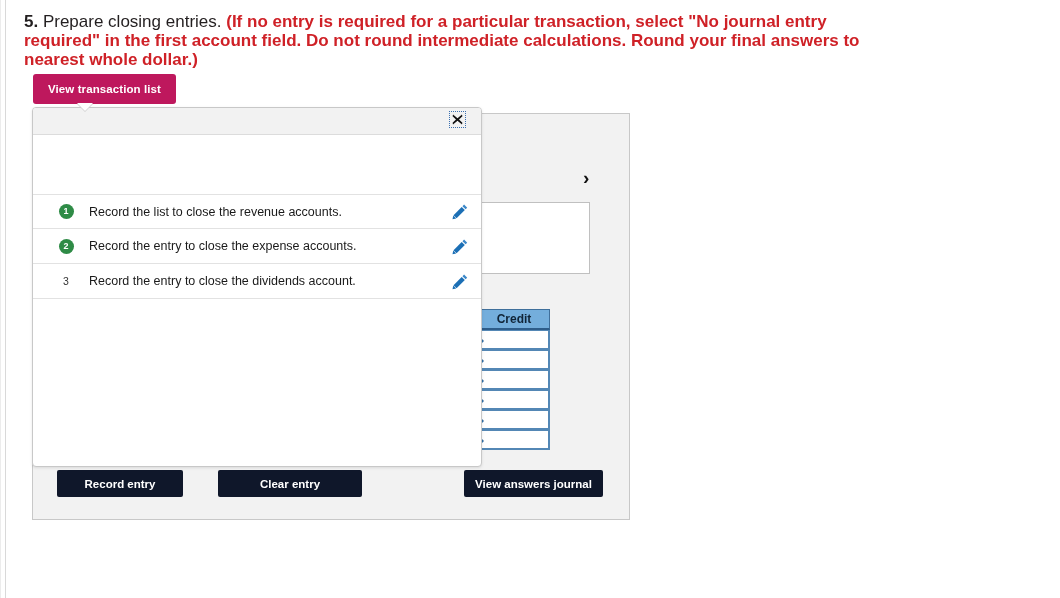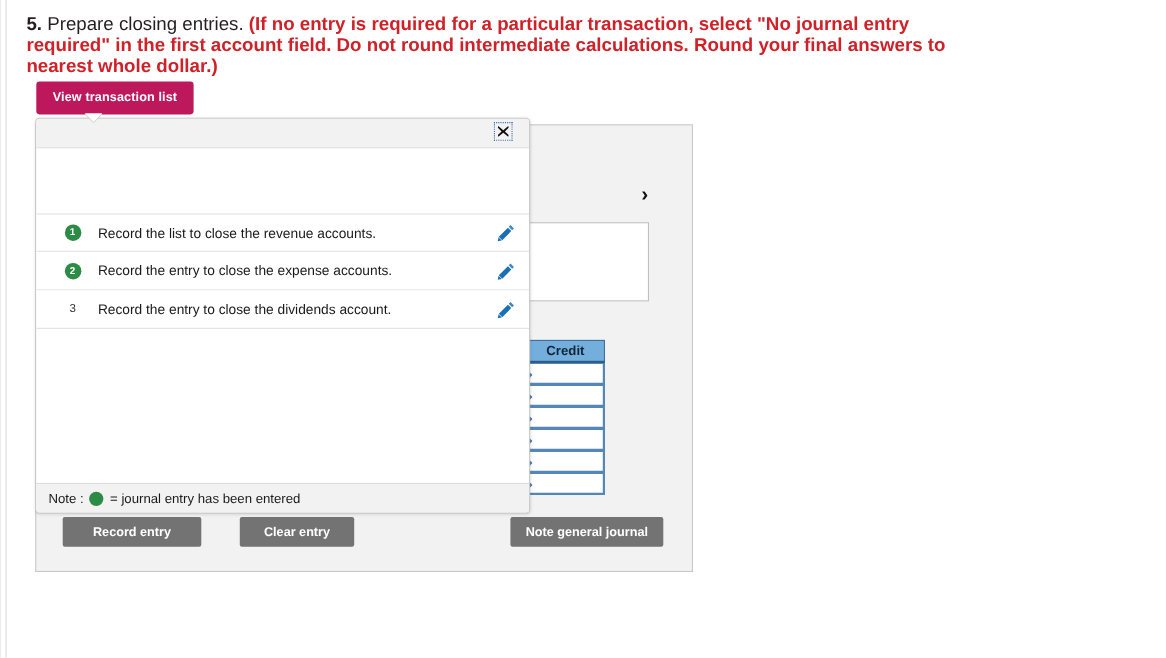"Note :" div.popup-foot { html: <div> <span>Note :</span> <span></span> <span>= journal entry has been entered</span> </div> -> none }
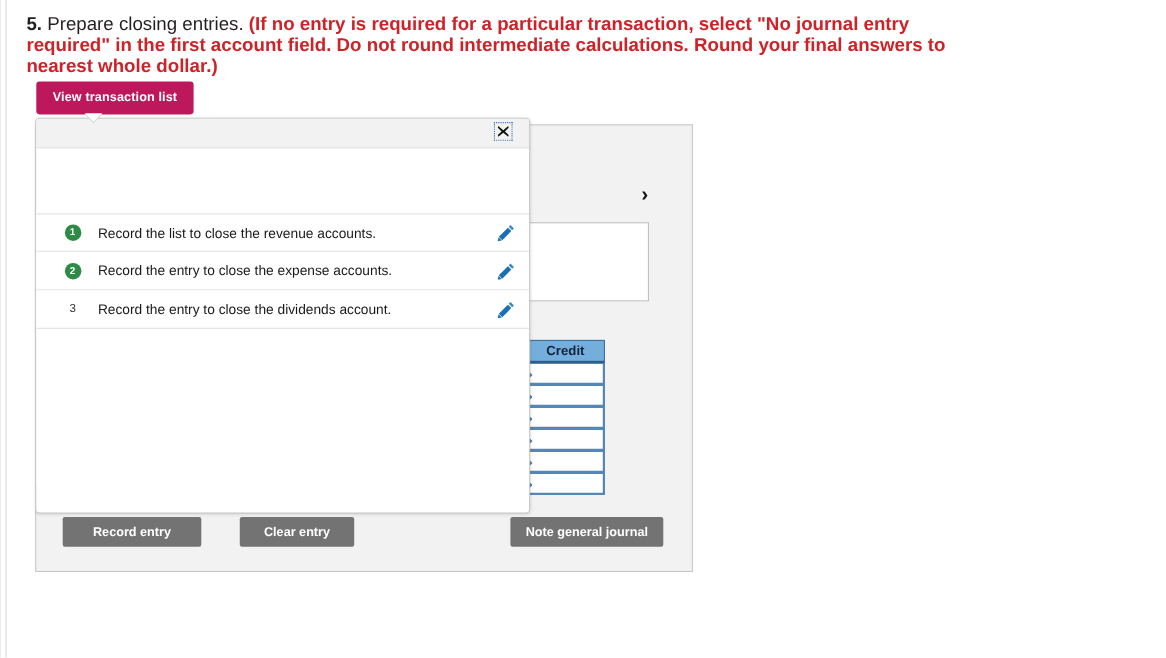"Record entry" .act-btn { background: #737373 -> #0f172a }
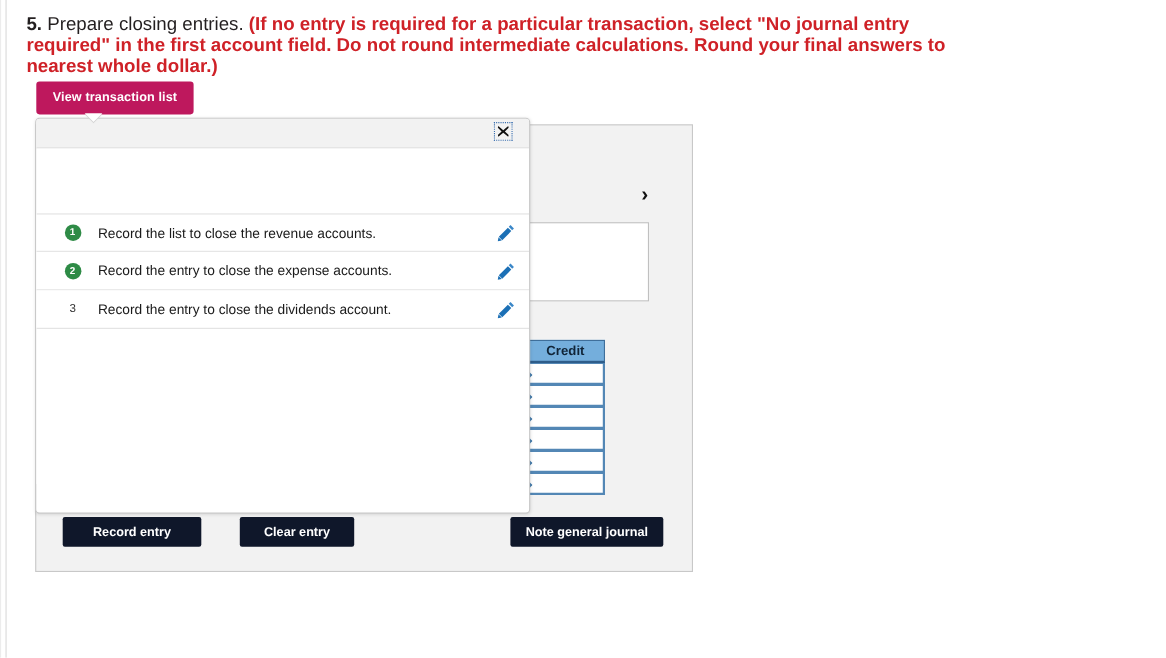"Clear entry" #btn-clear { width: 104px -> 144px }
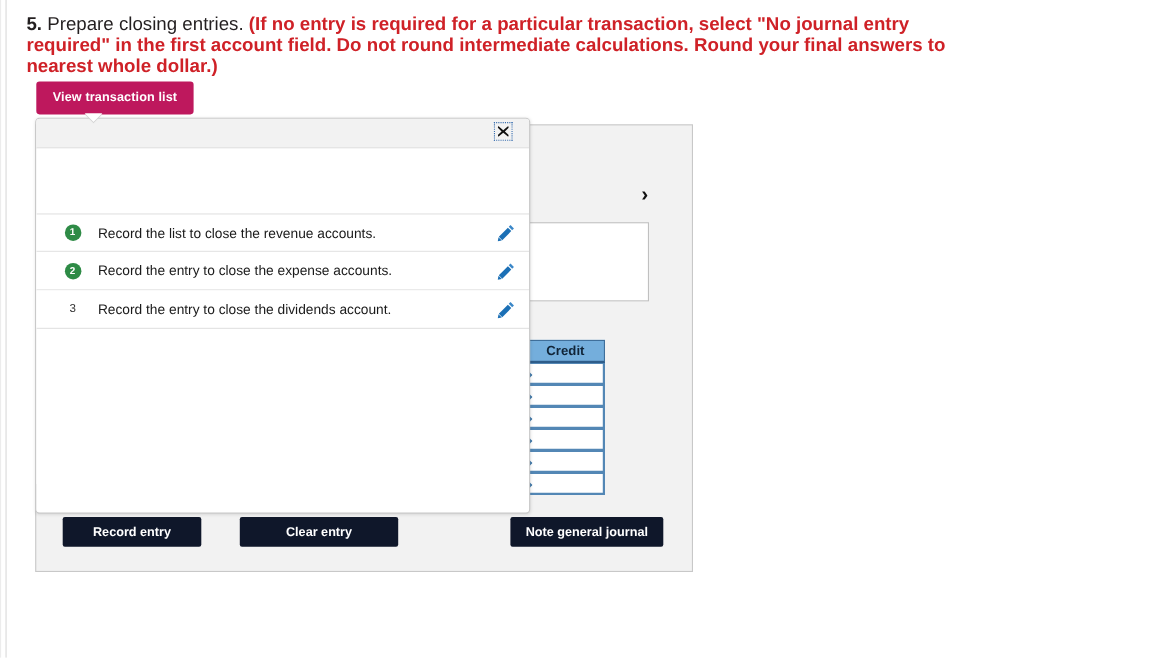"Note general journal" button.act-btn { text: Note general -> View answers }
